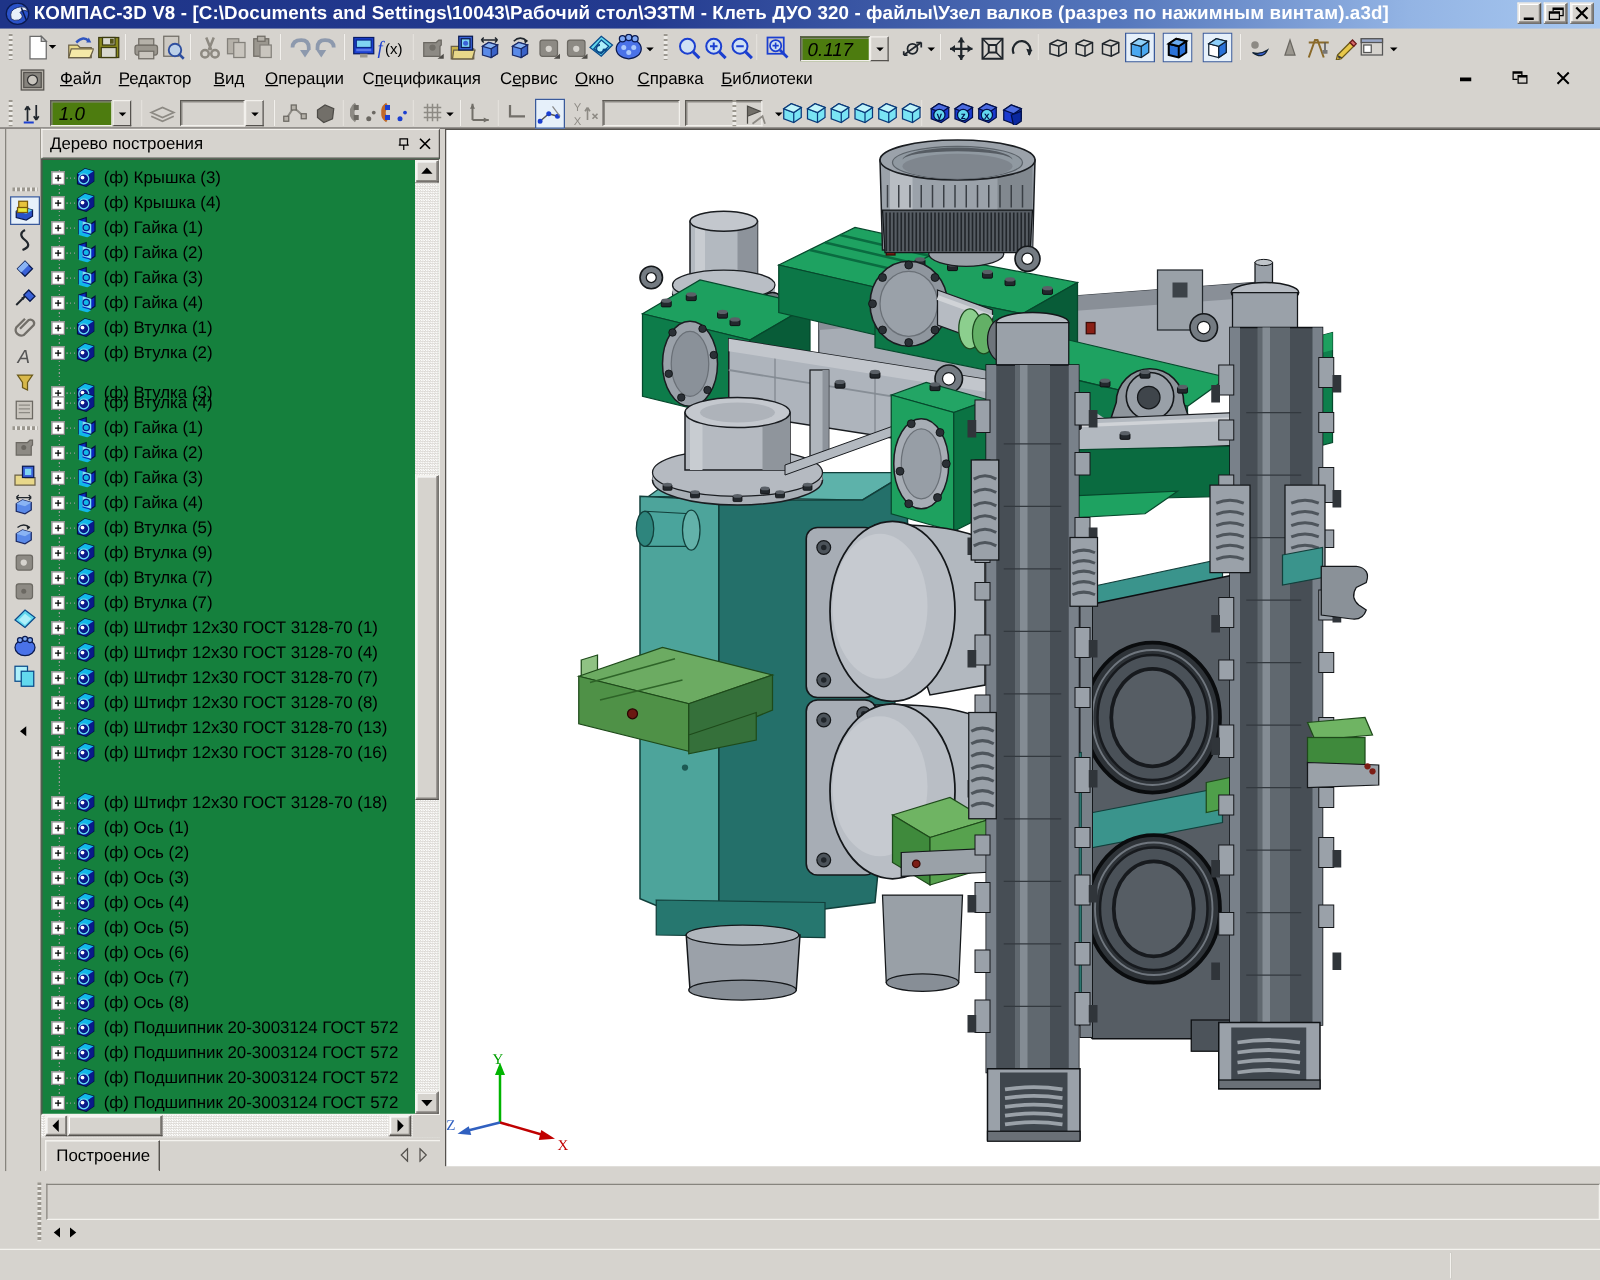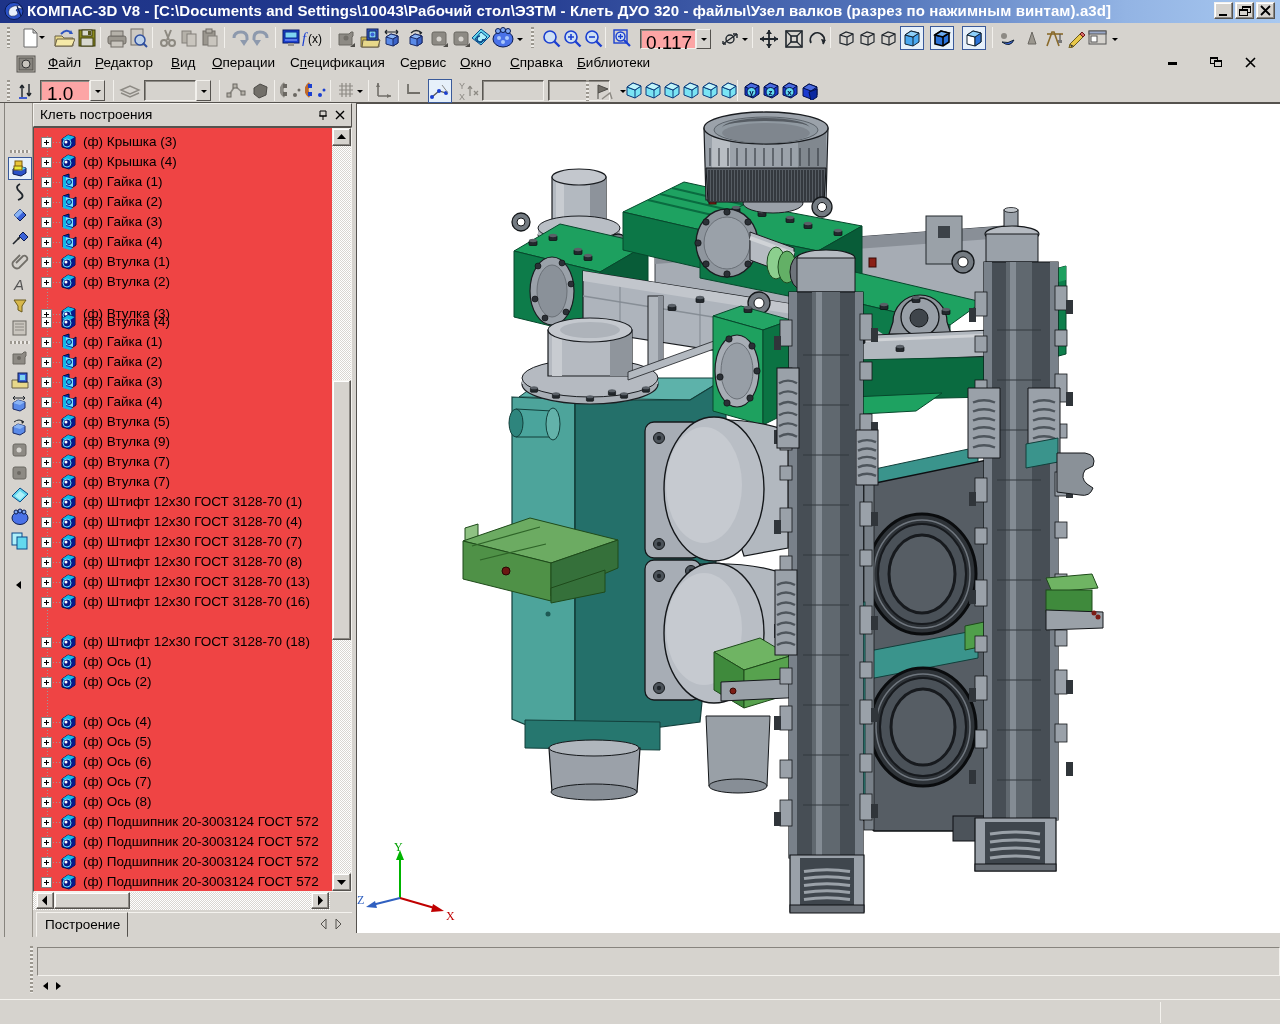"0.117" .combo { background: #fca5a5 -> #4d7c0f; font-size: 19px -> 15px; font-style: none -> italic }
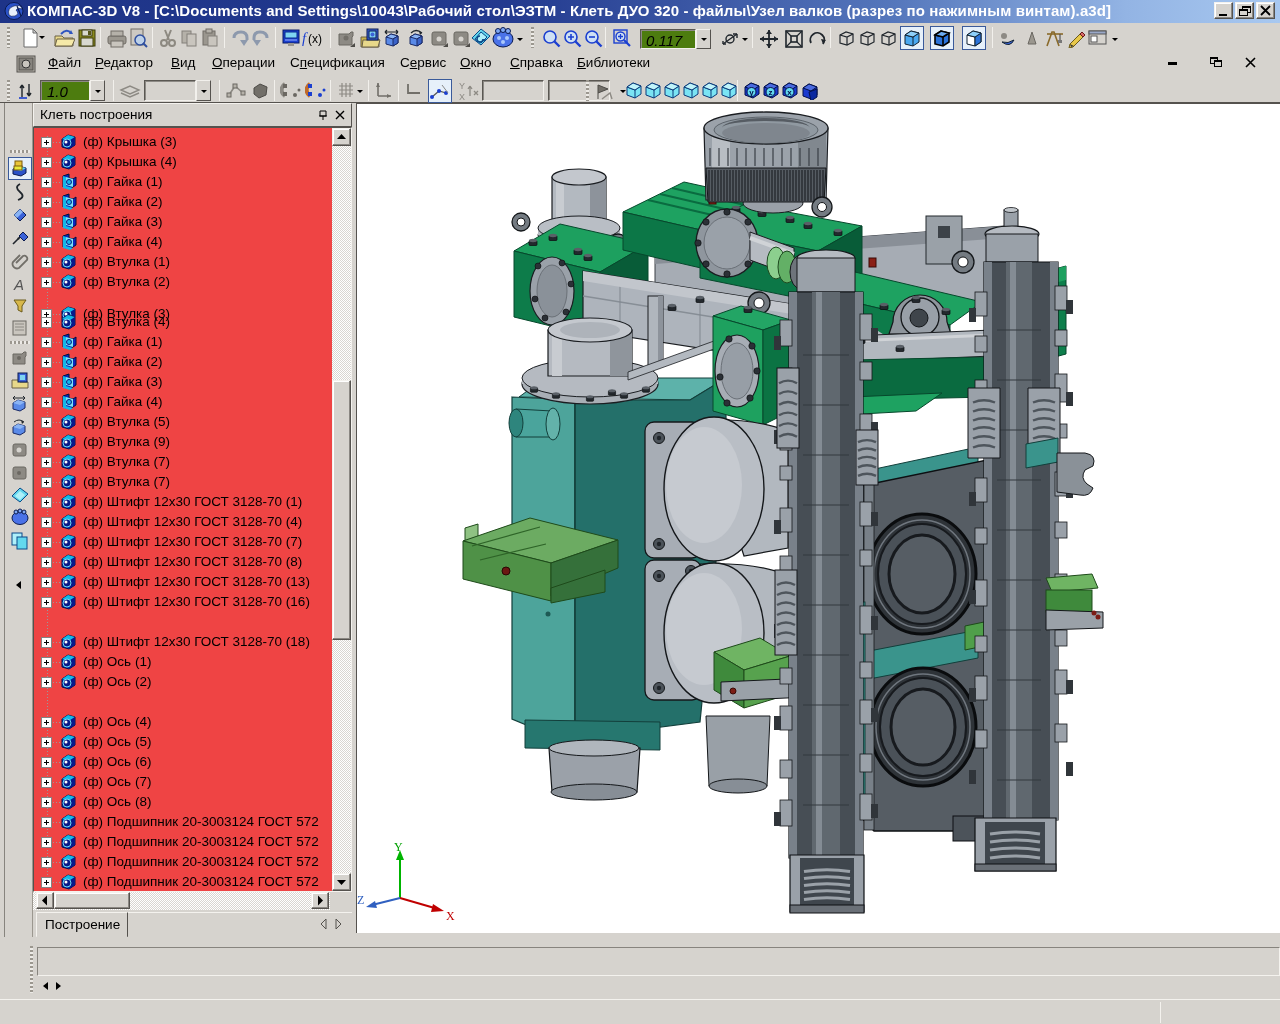"Клеть построения" span { text: Клеть -> Дерево }
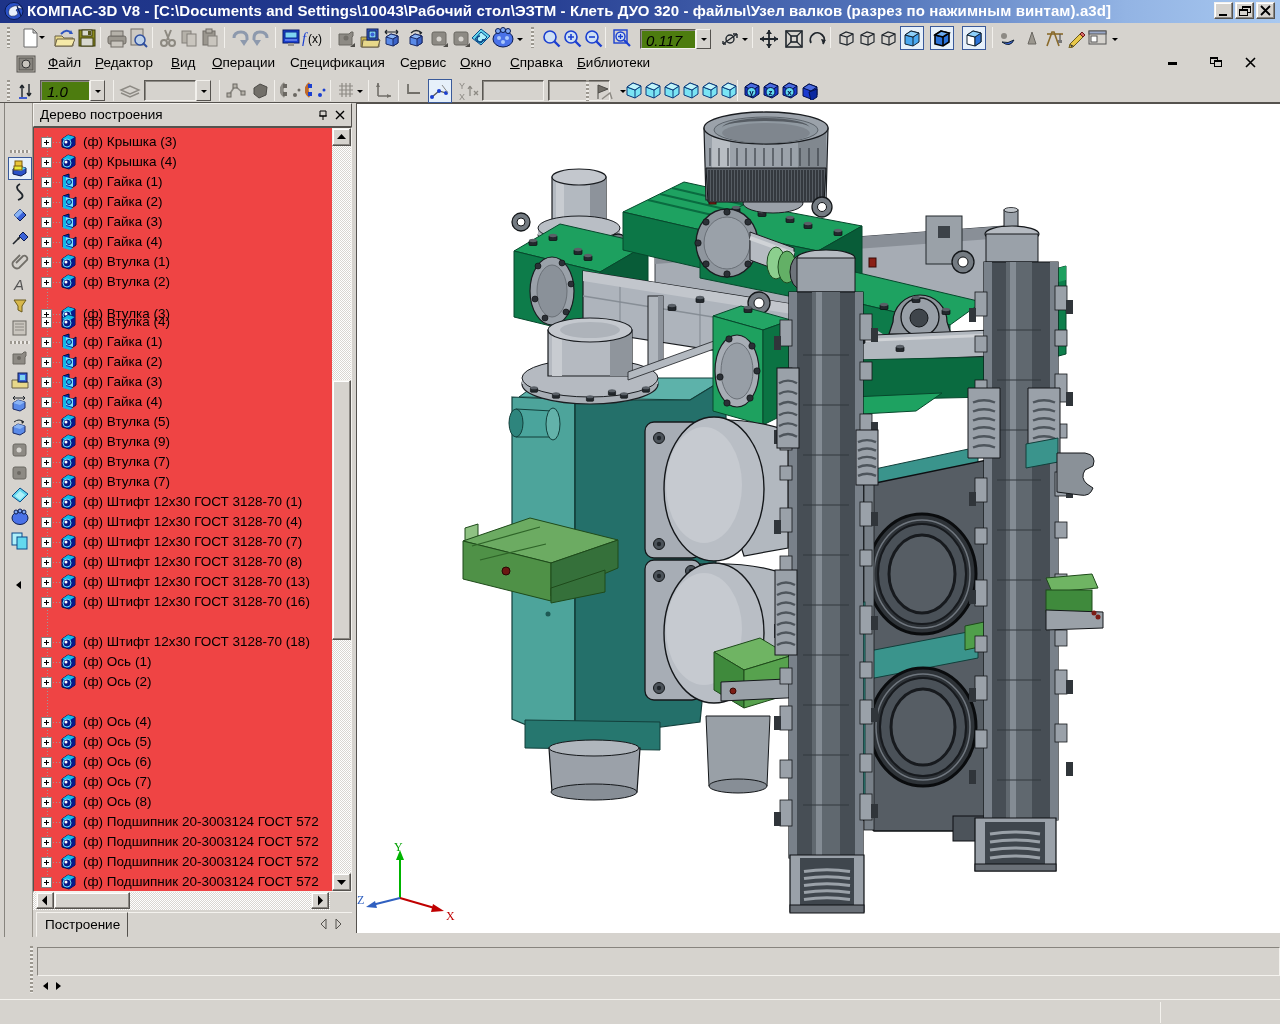"(ф) Крышка (3)" .treebody { background: #ef4444 -> #15803d }
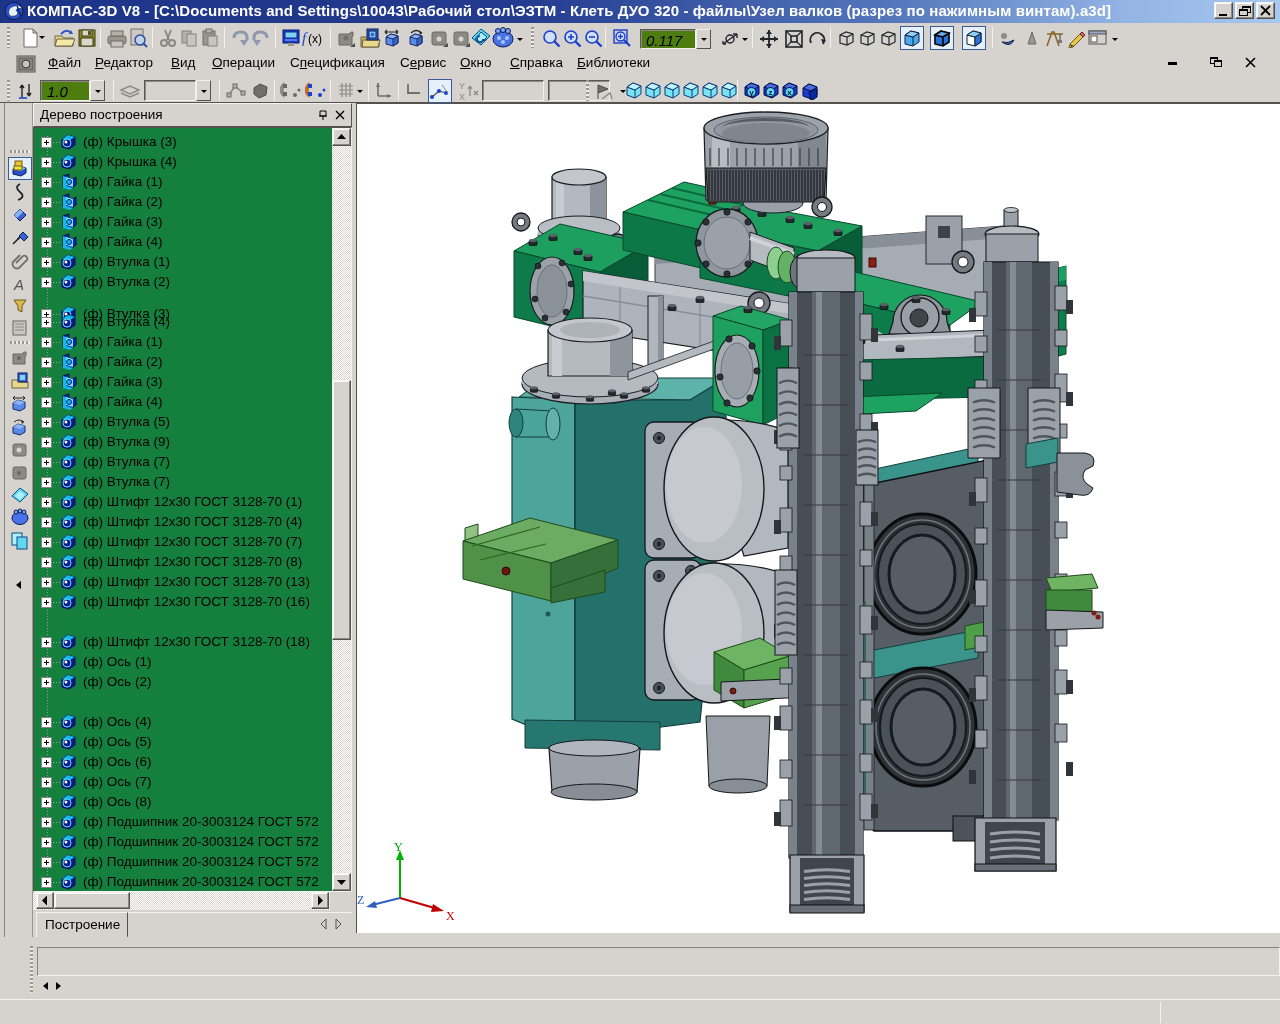"(ф) Ось (3)" div.trow { html: none -> <div> <div></div> <div></div> <span><svg> <path></path> <path></path> <path></path> <circle></circle> <circle></circle> </svg></span> <span>(ф) Ось (3)</span> </div> }
